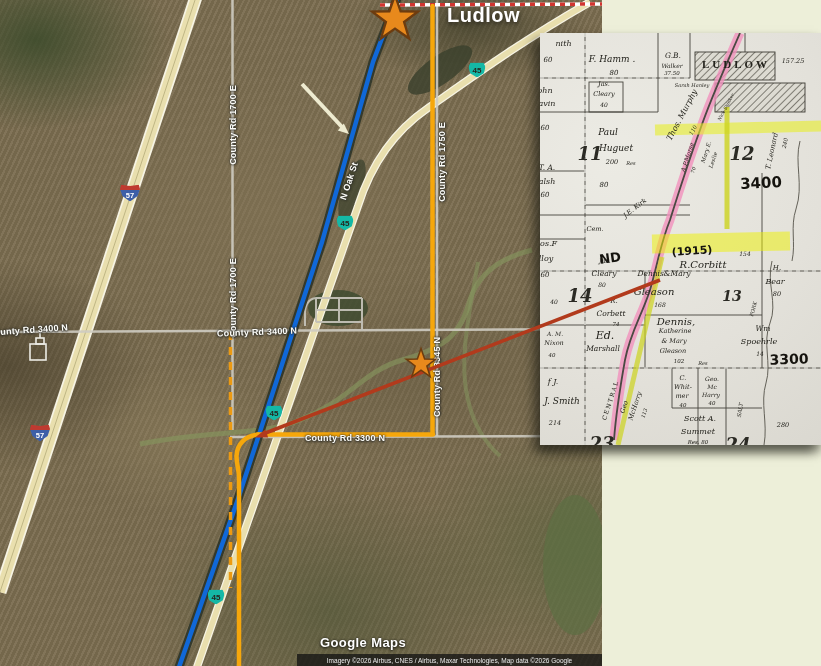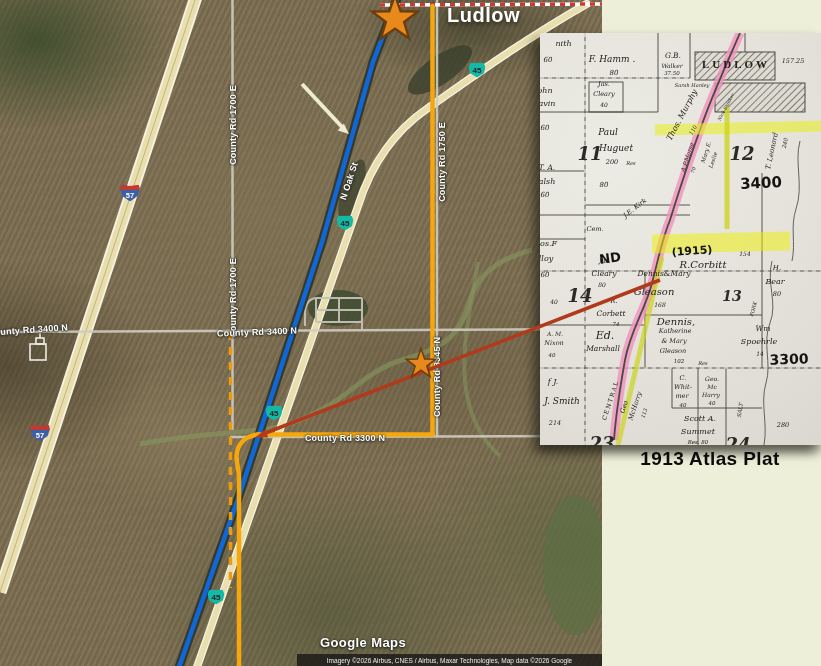"1913 Atlas Plat" div.caption { html: <div>1913 Atlas Plat</div> -> none }
